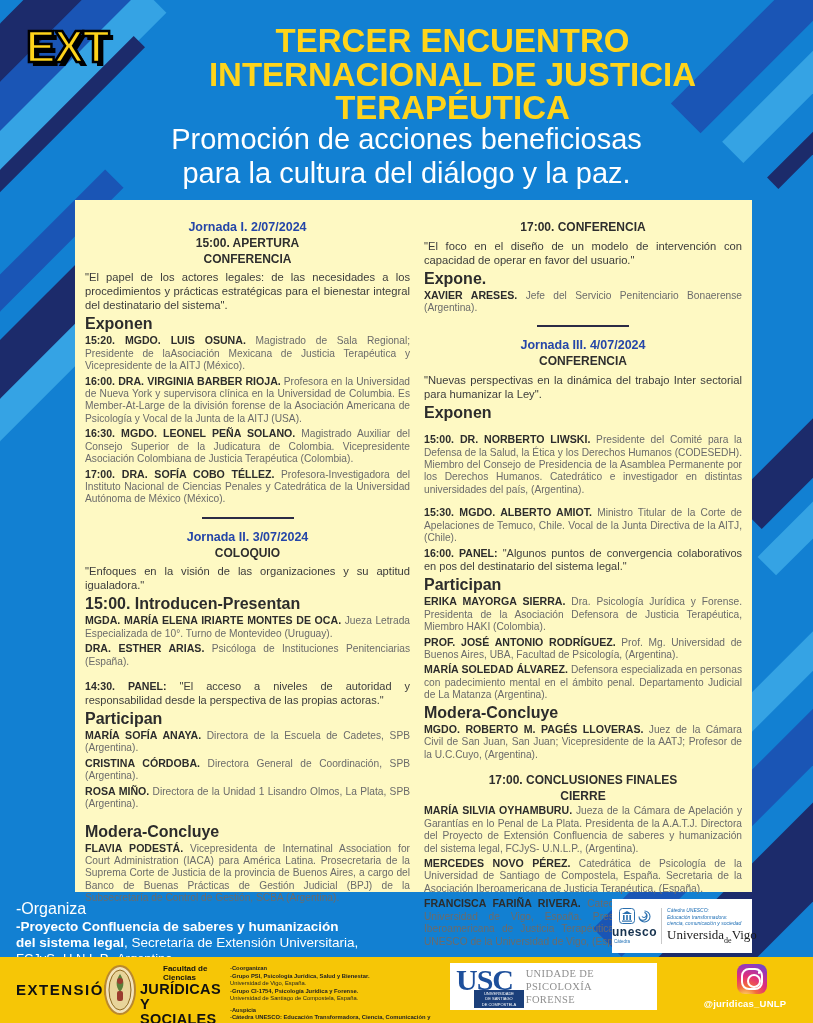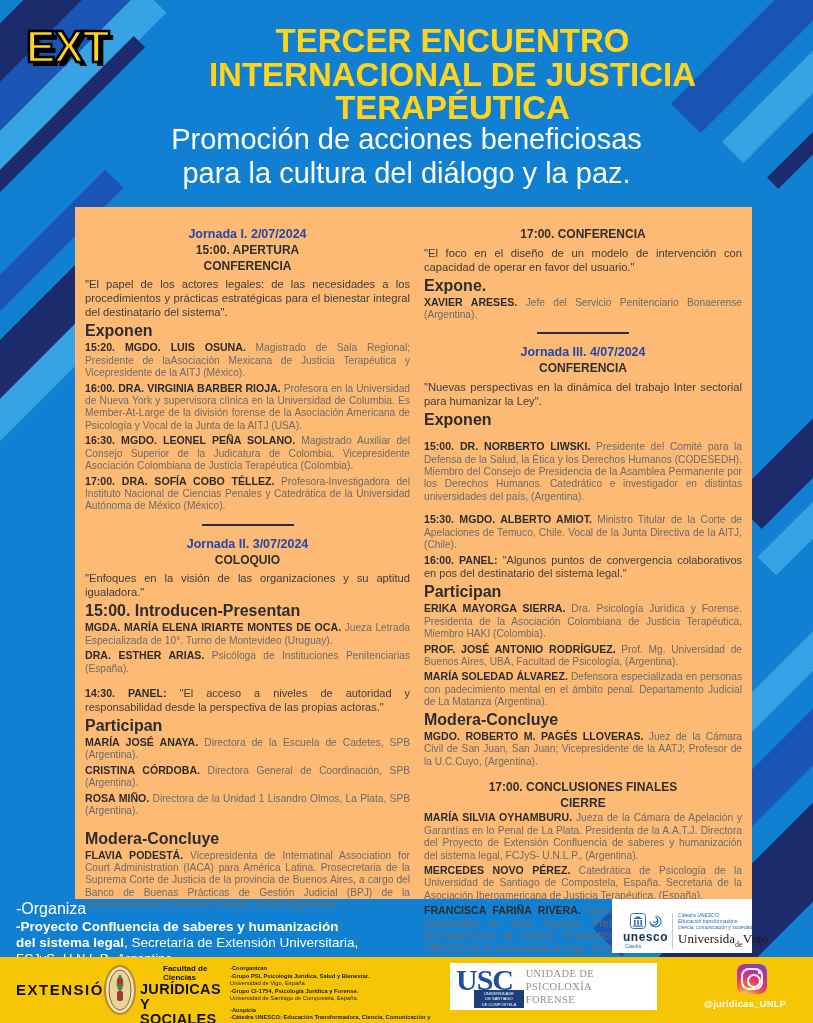"Jornada I. 2/07/2024" .card { background: #fdba74 -> #fef9c3; top: 207px -> 200px }
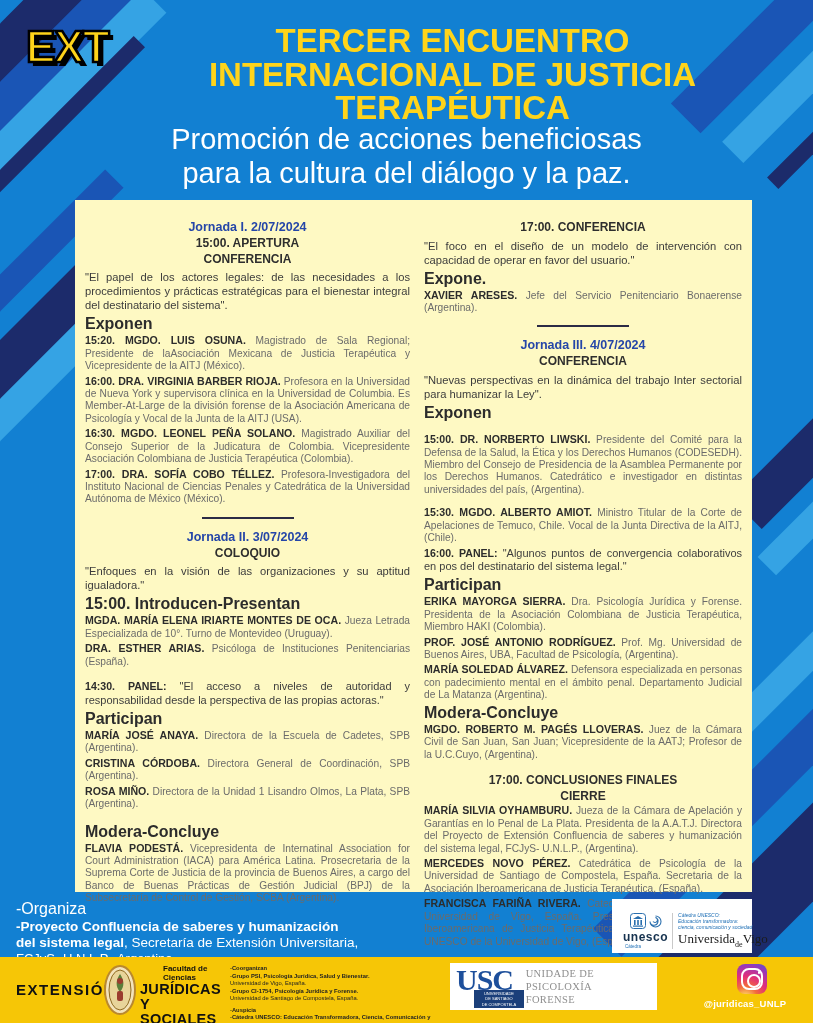"Dra. Psicología Jurídica y Forense." span { text: Colombiana -> Defensora }
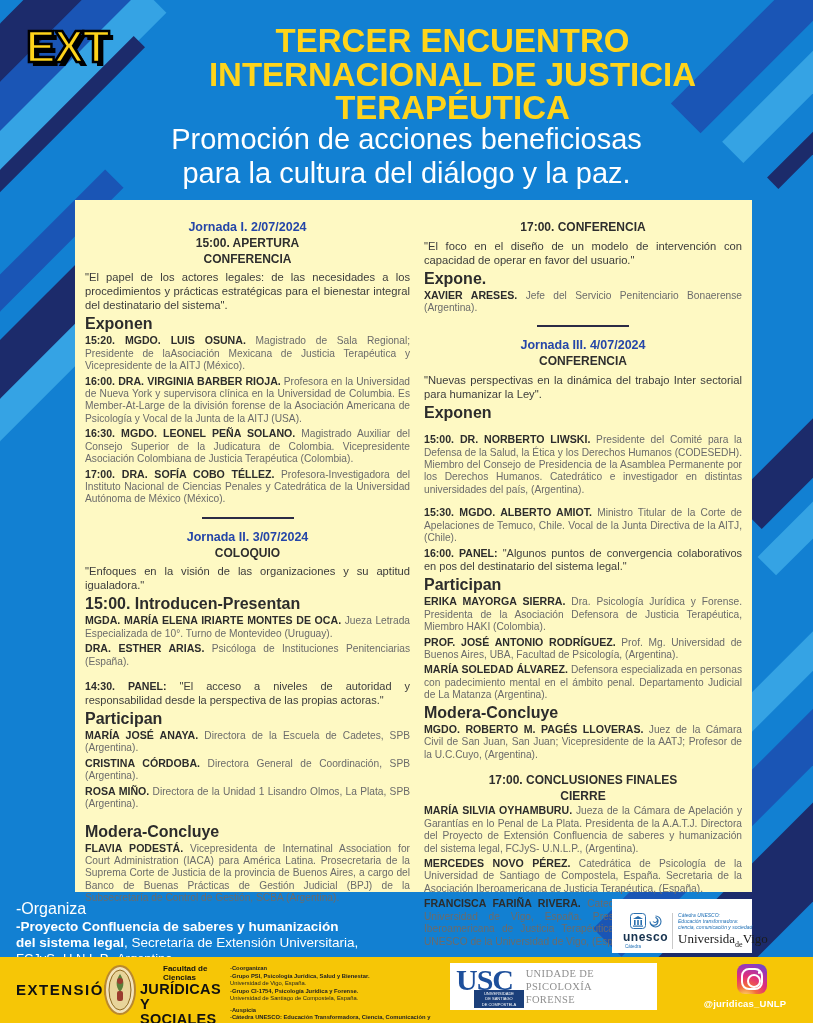"MARÍA JOSÉ ANAYA." b { text: JOSÉ -> SOFÍA }
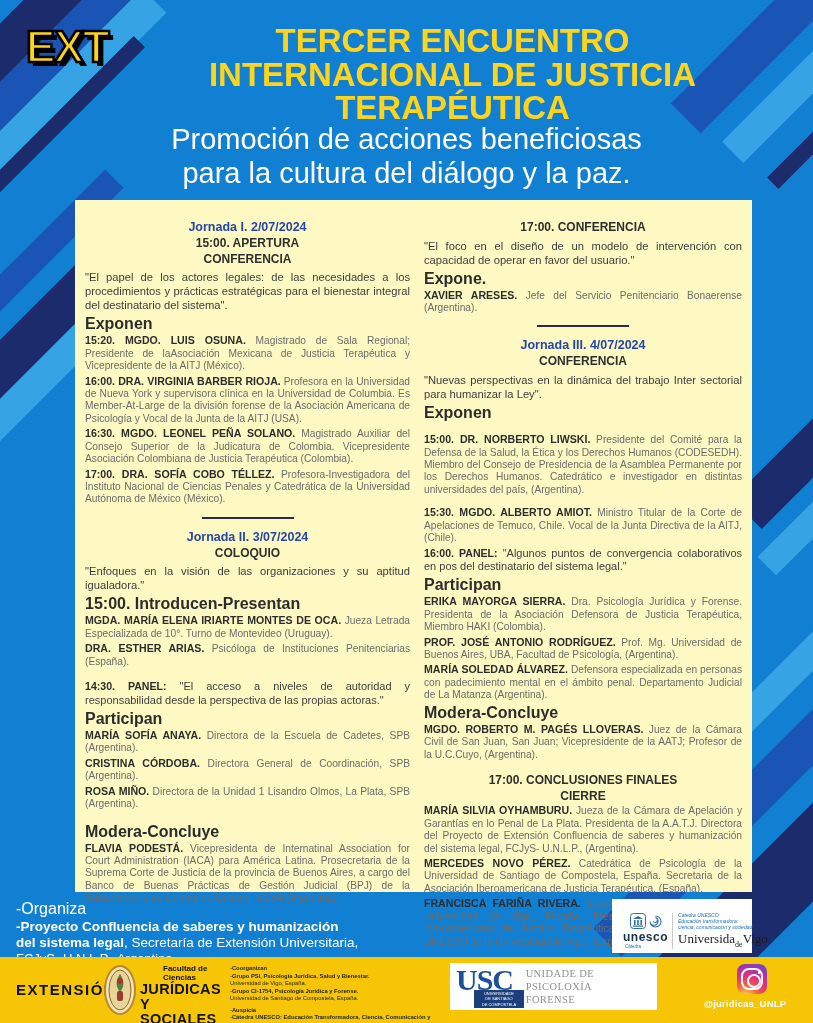"unesco" .unesco-box { align-items: flex-end -> center; padding: 4px 11px -> 4px 0 }
